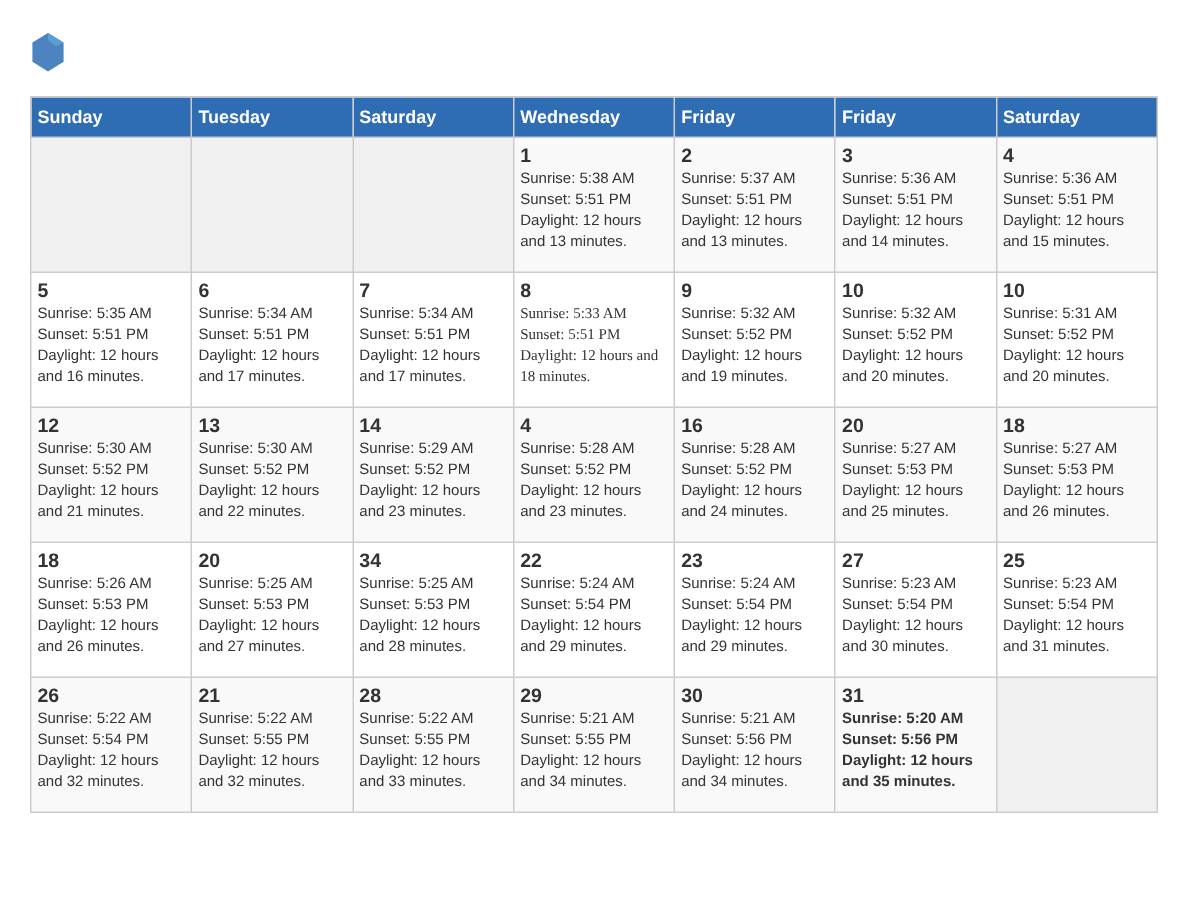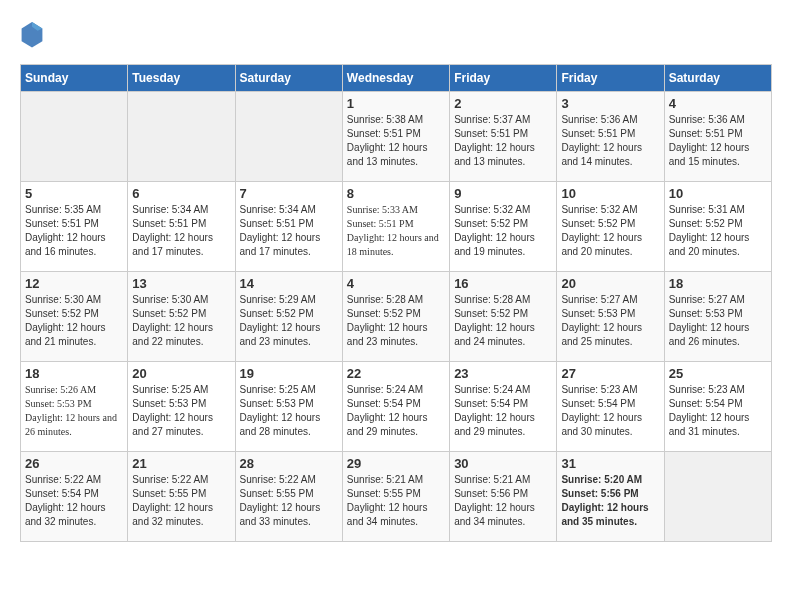"19" div.day-number { text: 19 -> 34 }
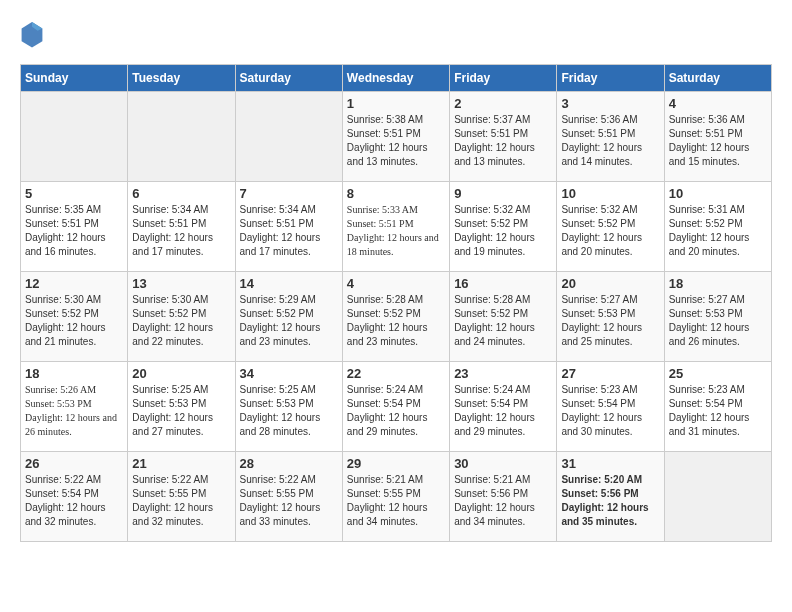"Sunrise: 5:26 AM" div.day-info { font-family: Liberation Serif, serif -> none }
